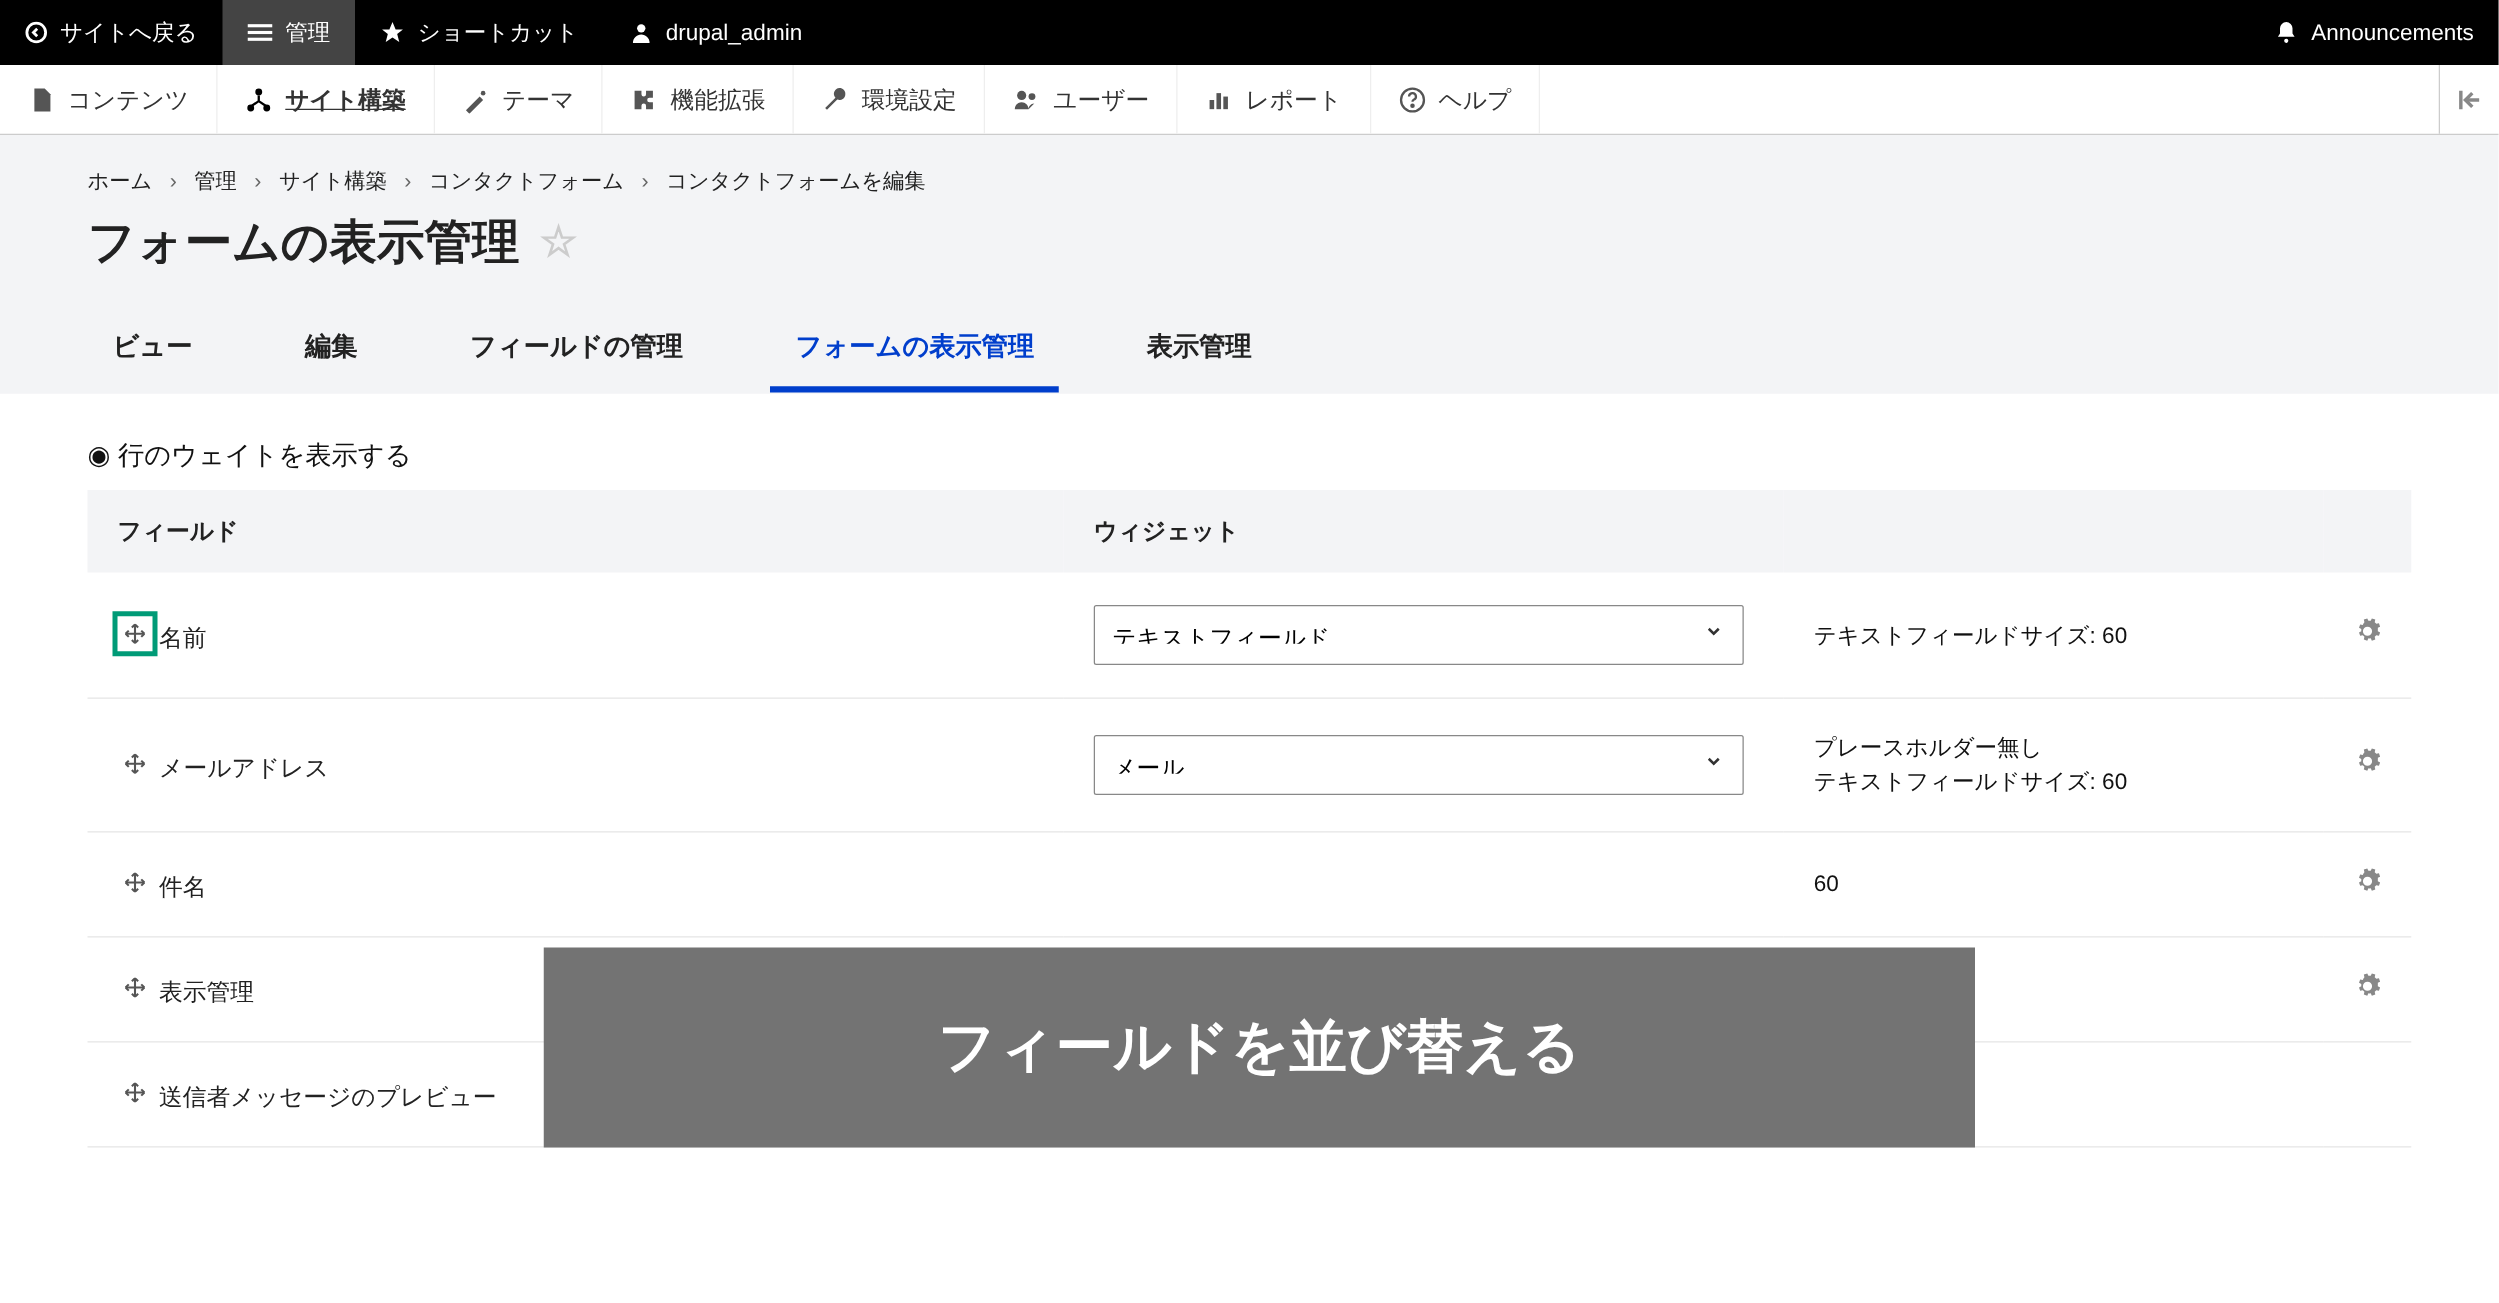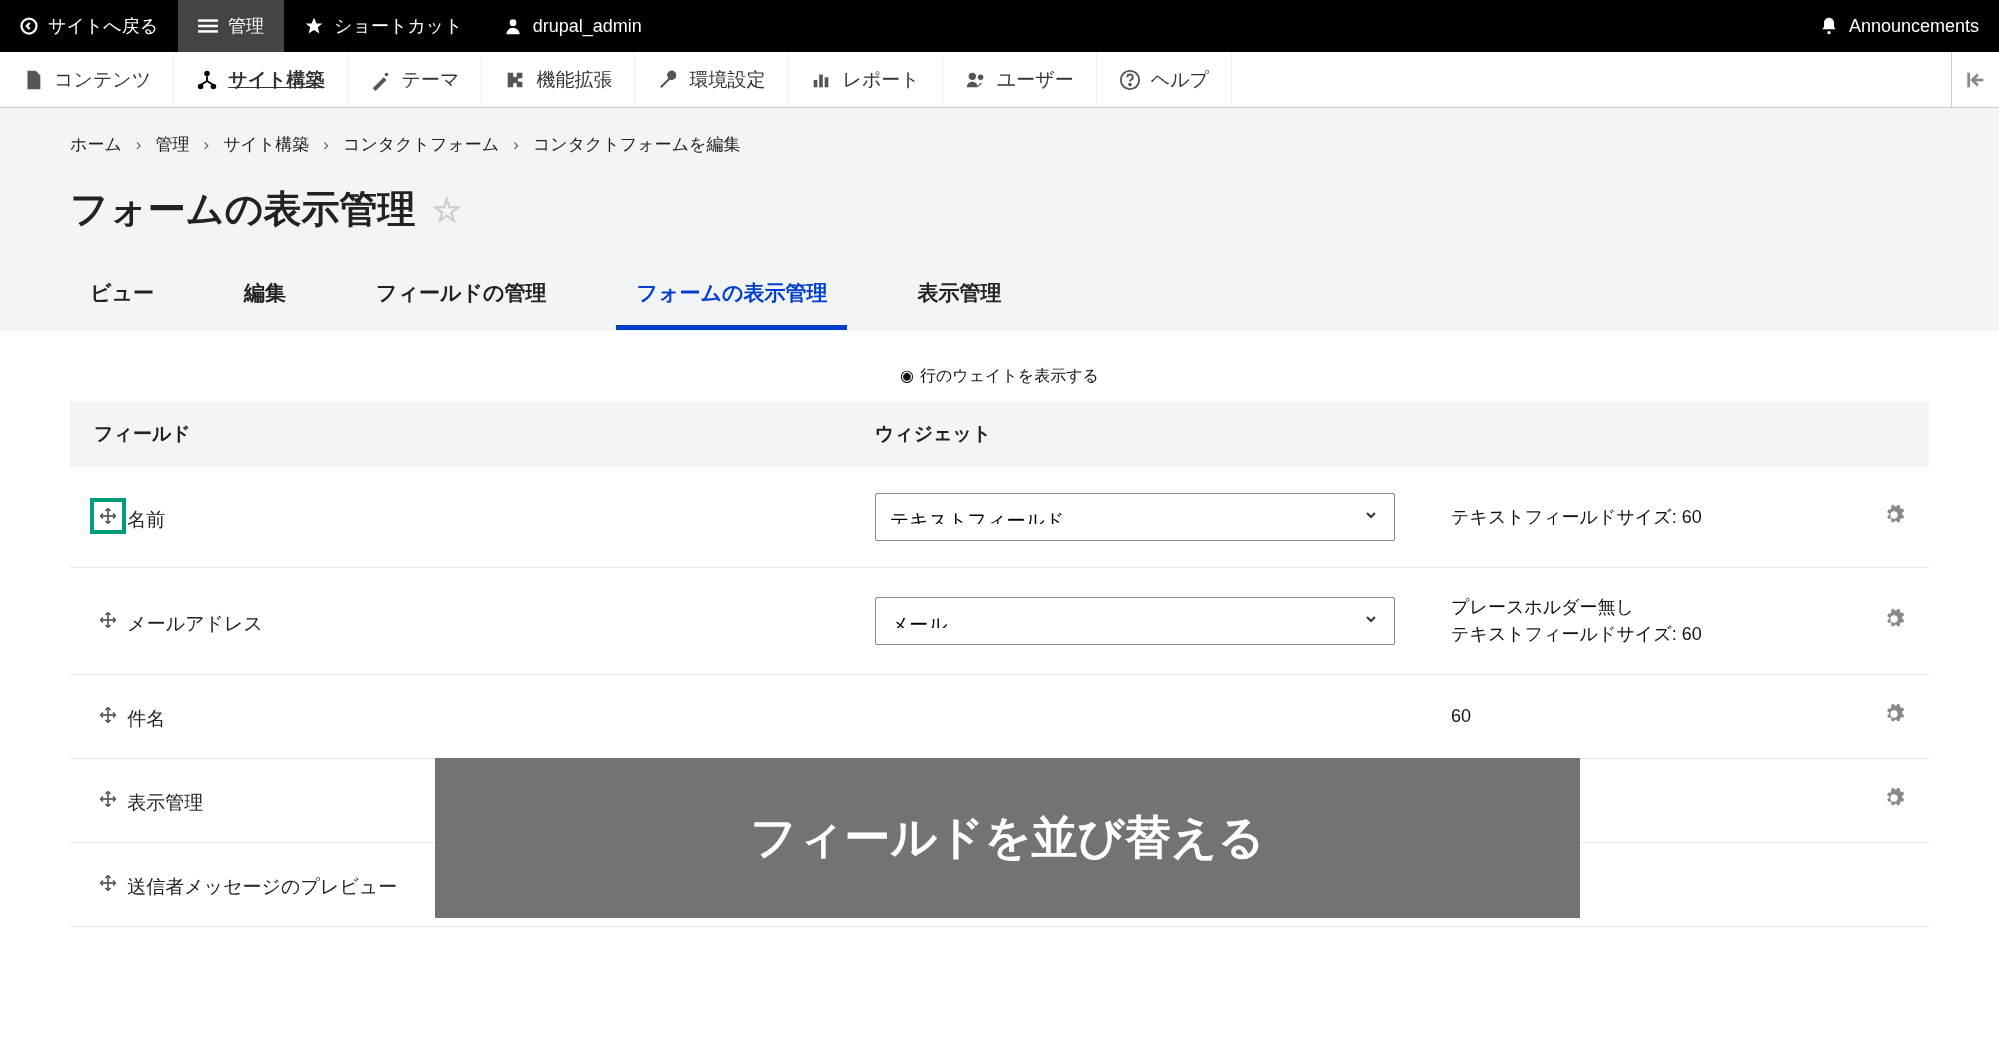"レポート" div.aitem { order: before "ユーザー" -> after "ユーザー" }
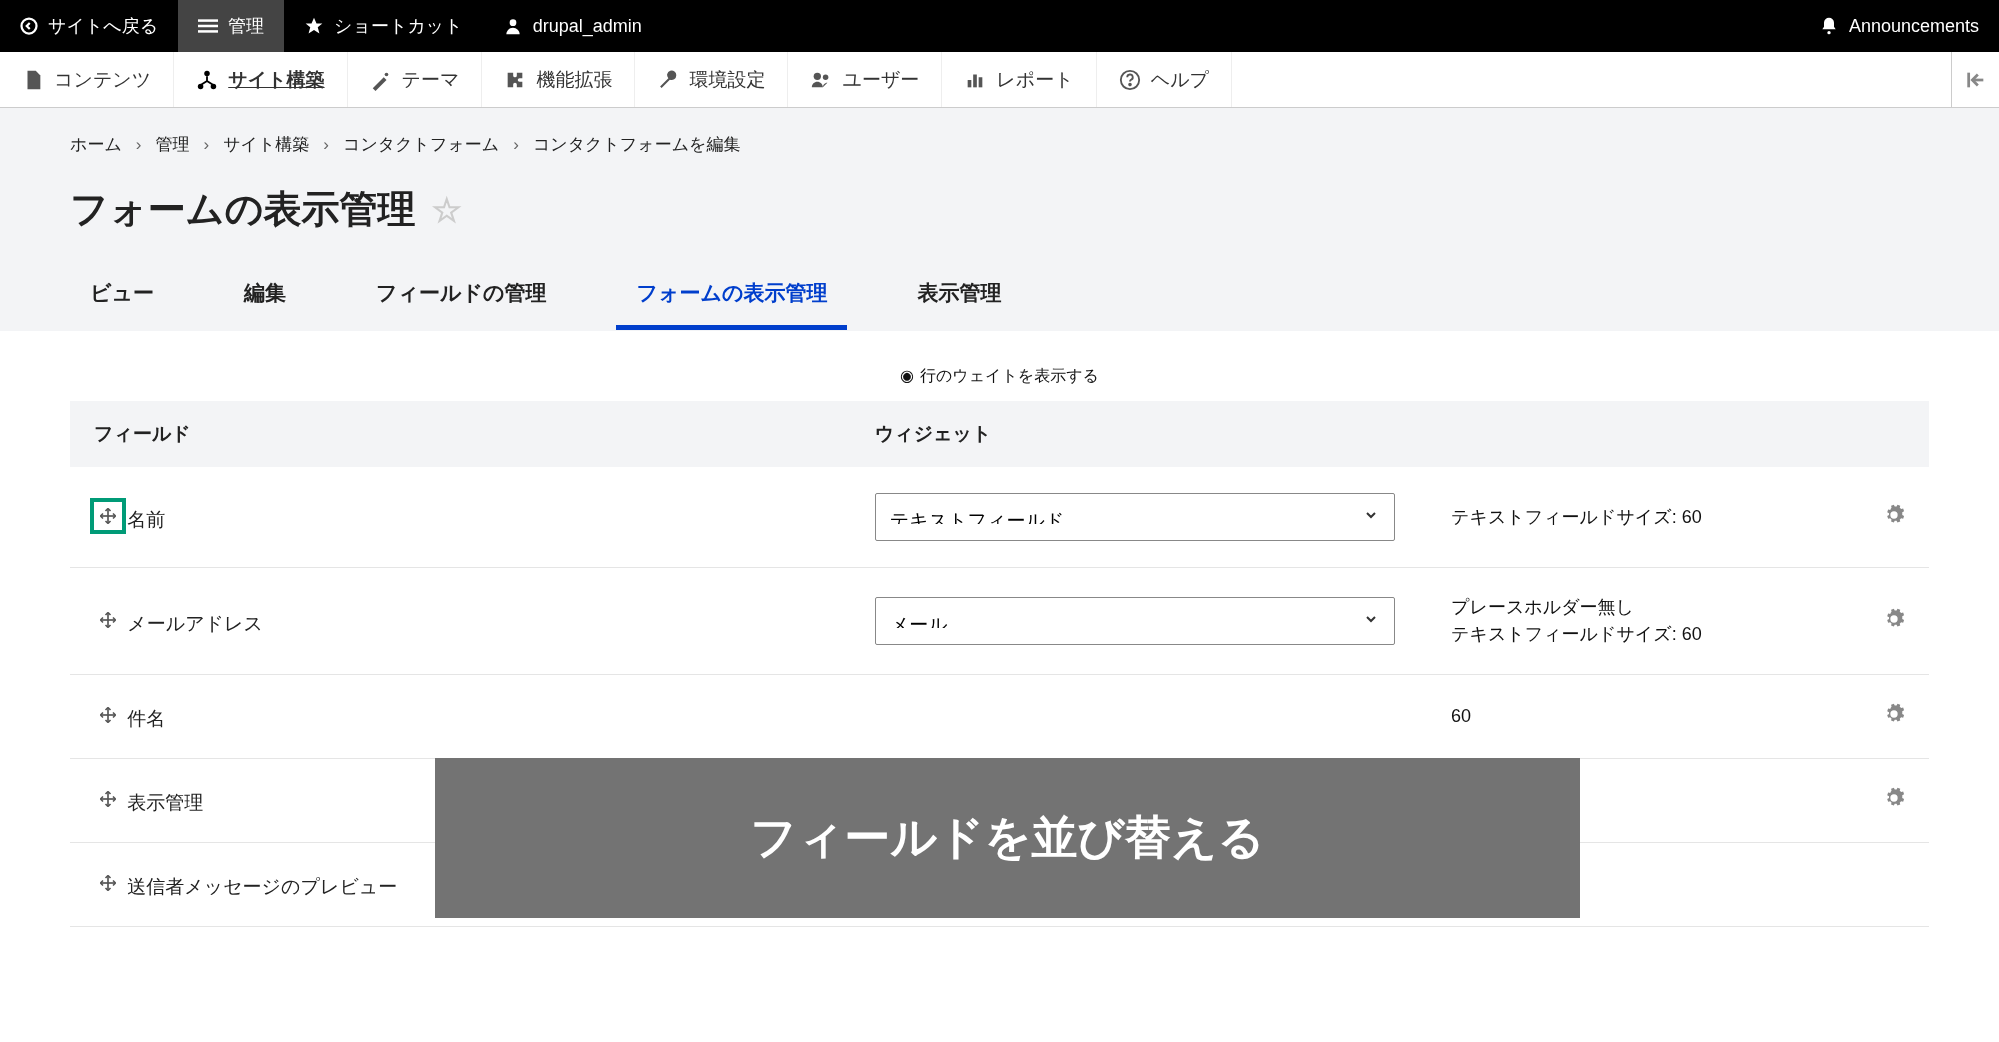"ホーム" .breadcrumb { margin-bottom: 28px -> 12px }
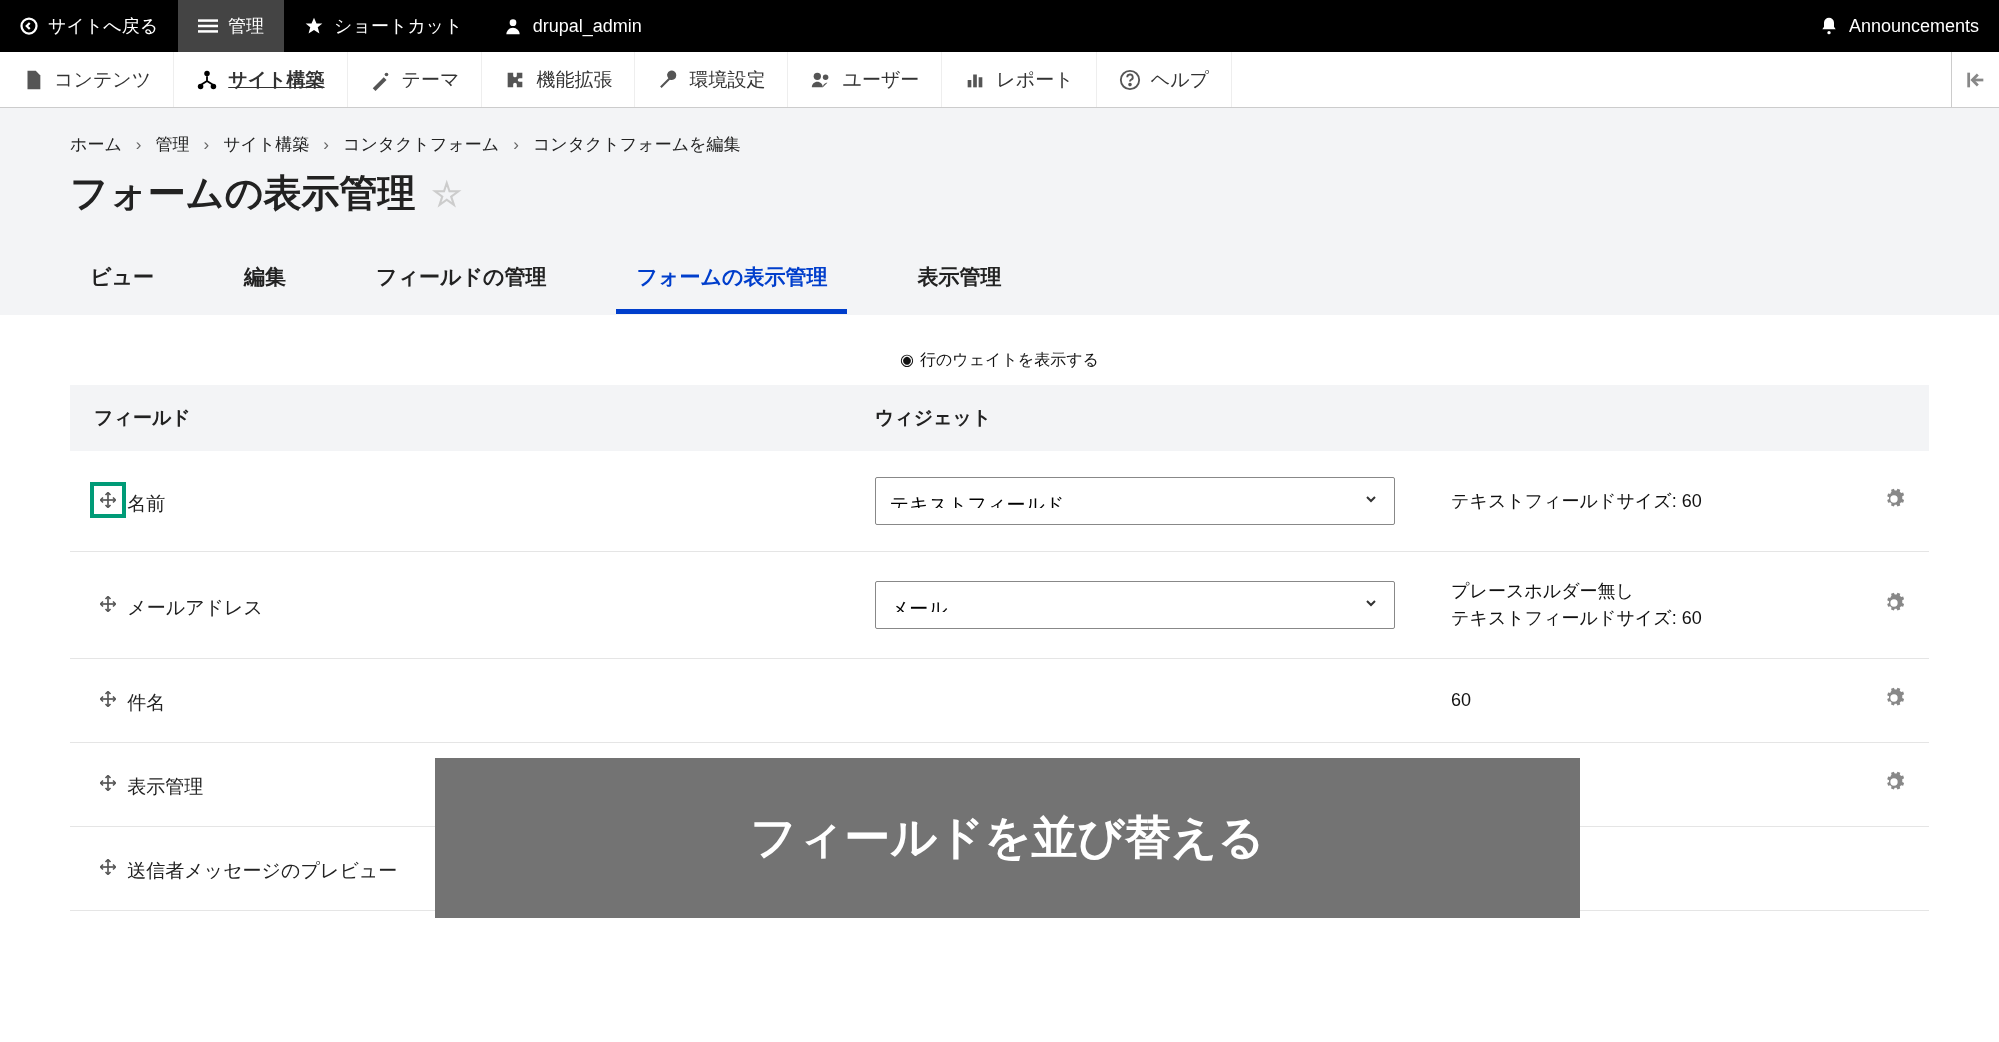"◉ 行のウェイトを表示する" .show-weights { font-size: 16px -> 21px; text-align: center -> left }
